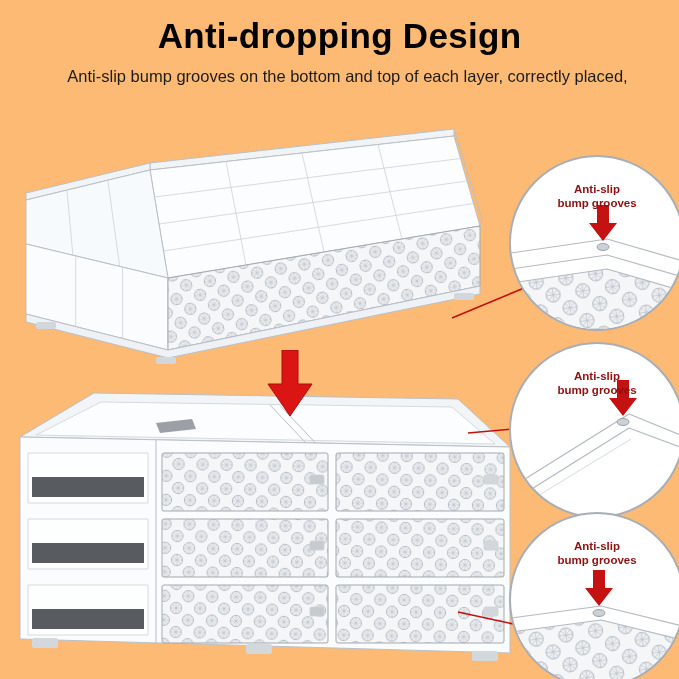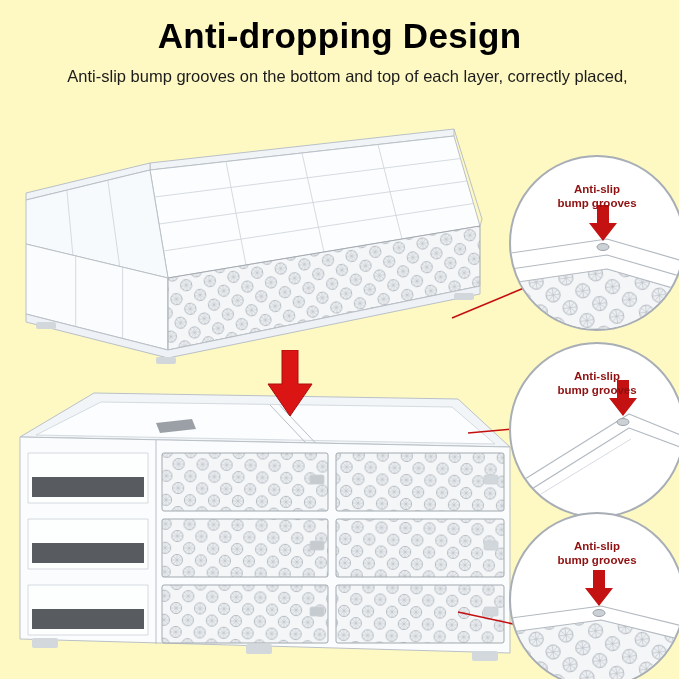"Anti-dropping Design" .canvas { background: #fef9c3 -> #fdba74 }
